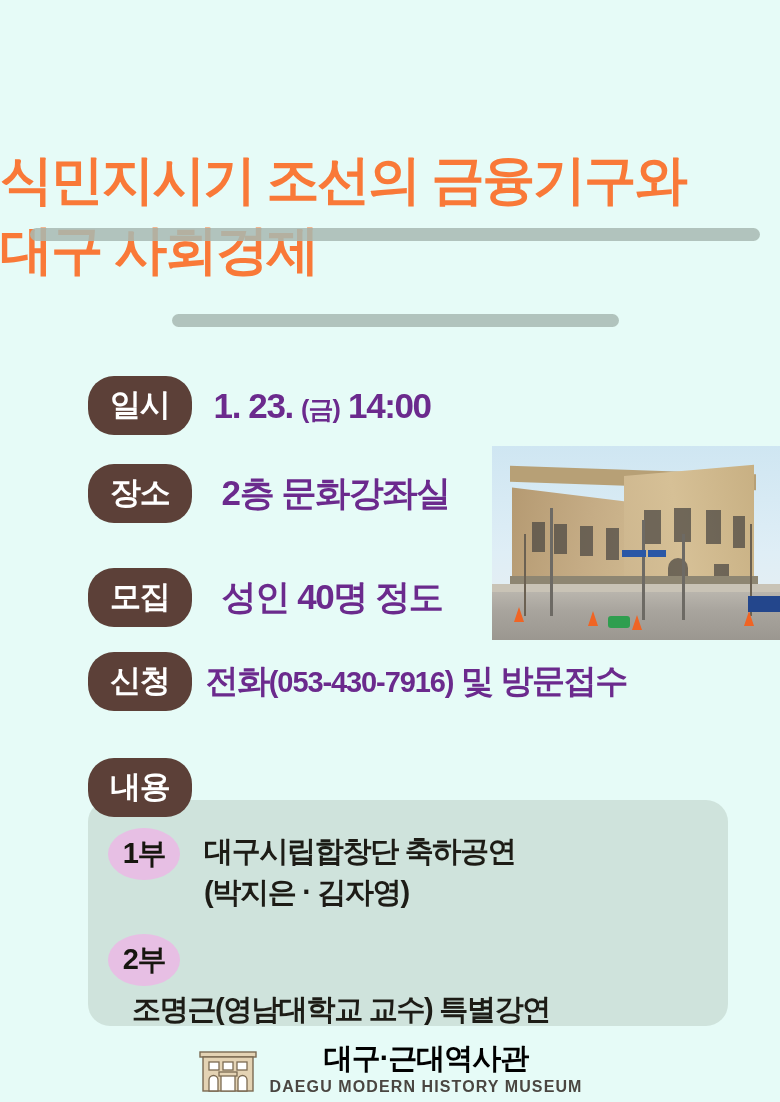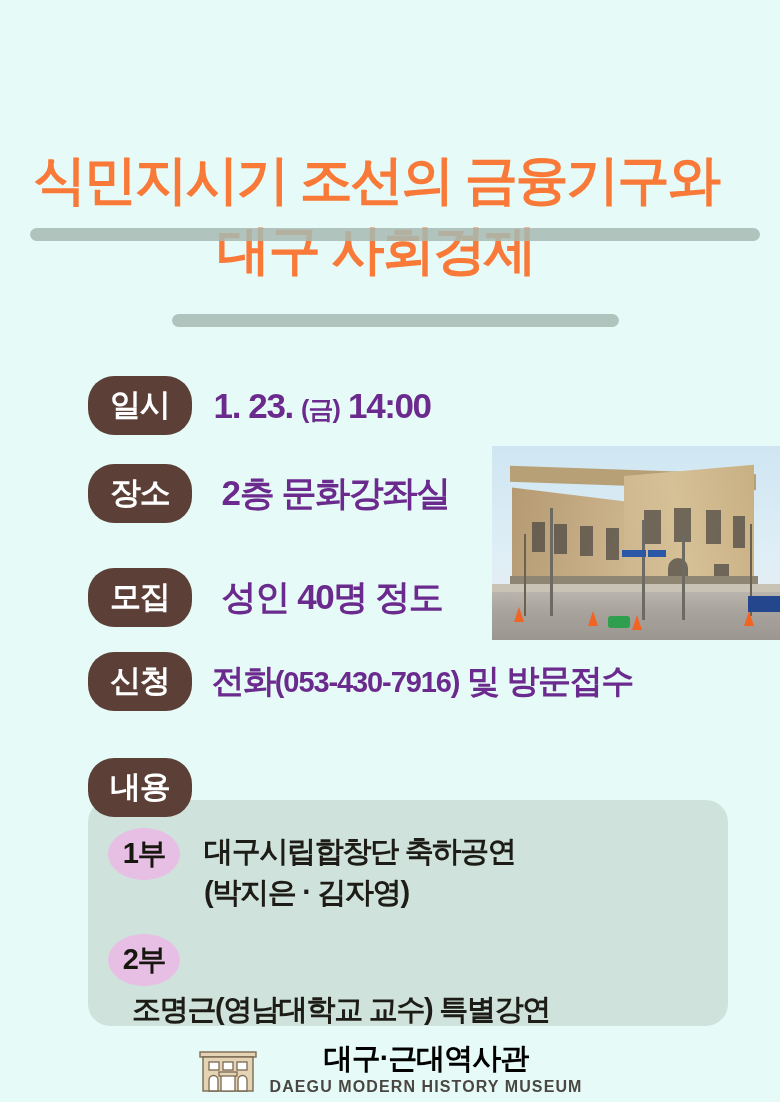"식민지시기 조선의 금융기구와" .title-block { text-align: center -> left }
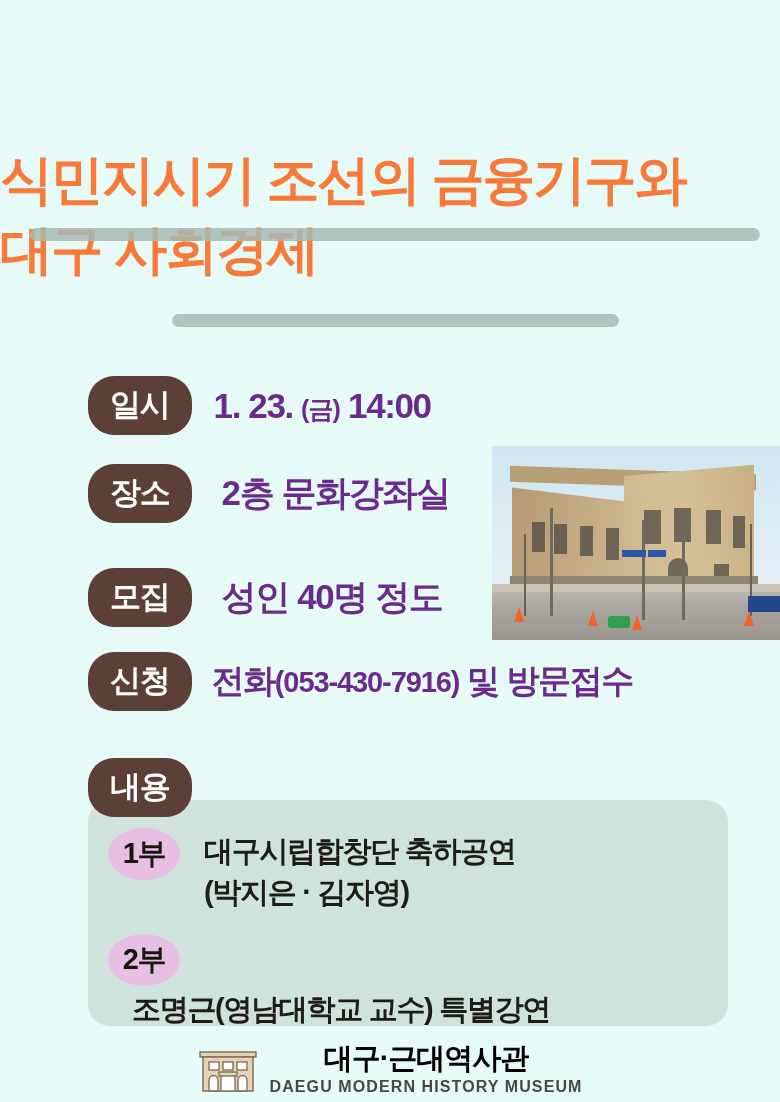"전화(053-430-7916) 및 방문접수" .row.r4 .val { margin-left: 20px -> 14px }
